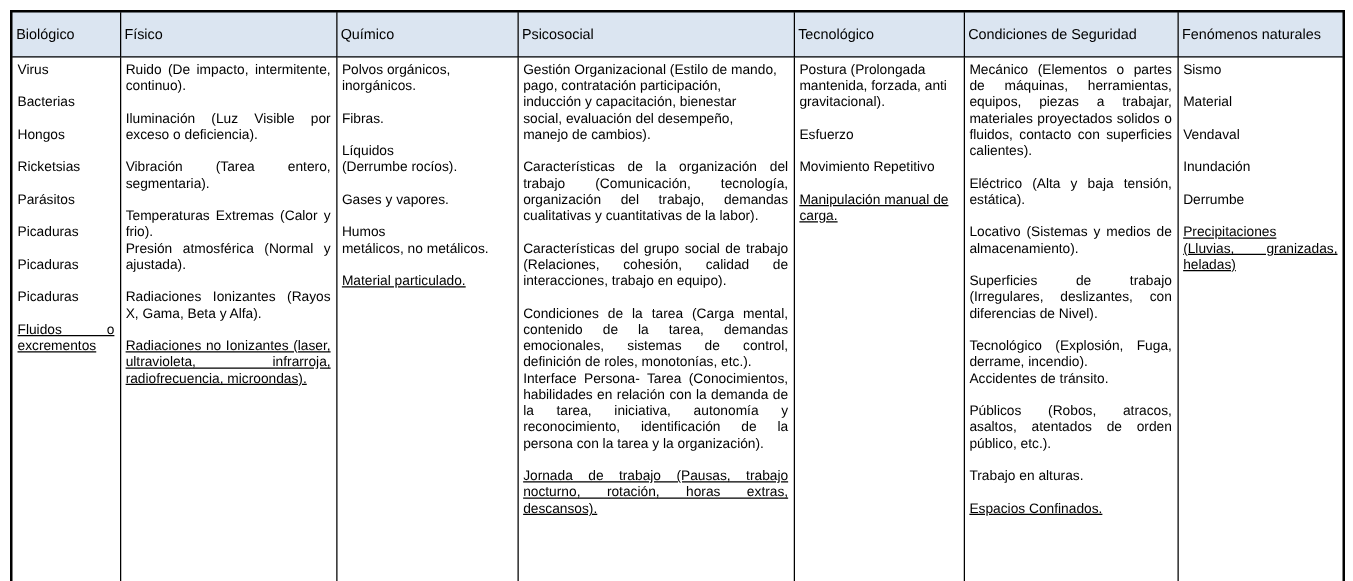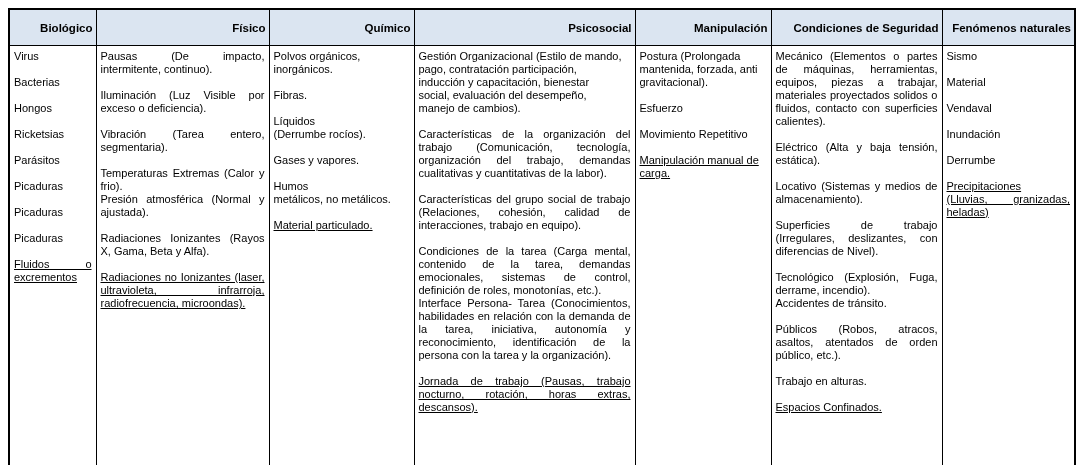"Biológico" table.hazard th { font-weight: bold -> normal; text-align: right -> left }
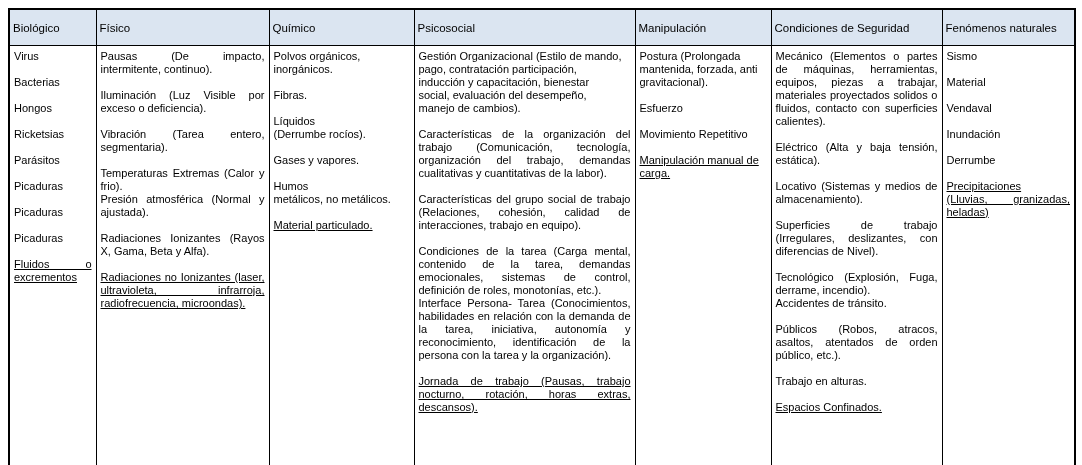"Manipulación" th { text: Manipulación -> Tecnológico }
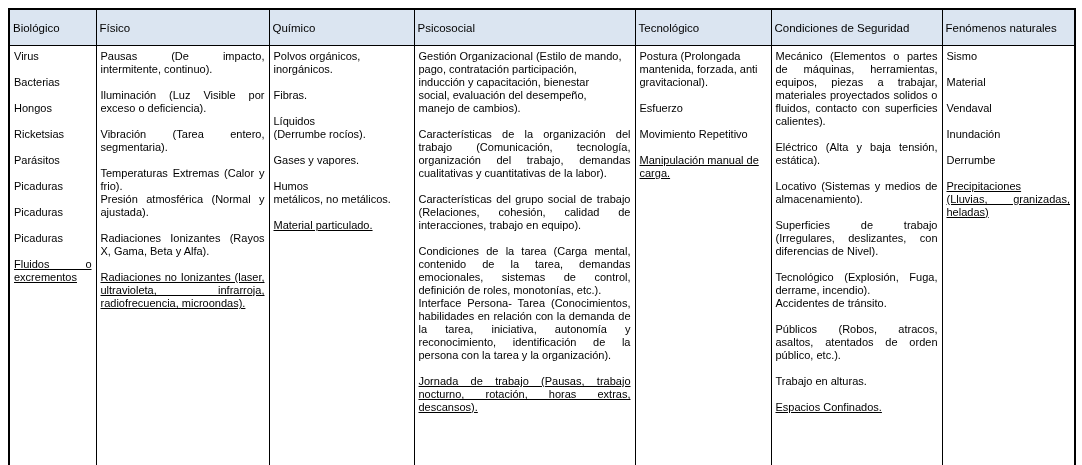"Pausas (De impacto, intermitente," p.para { text: Pausas -> Ruido }
